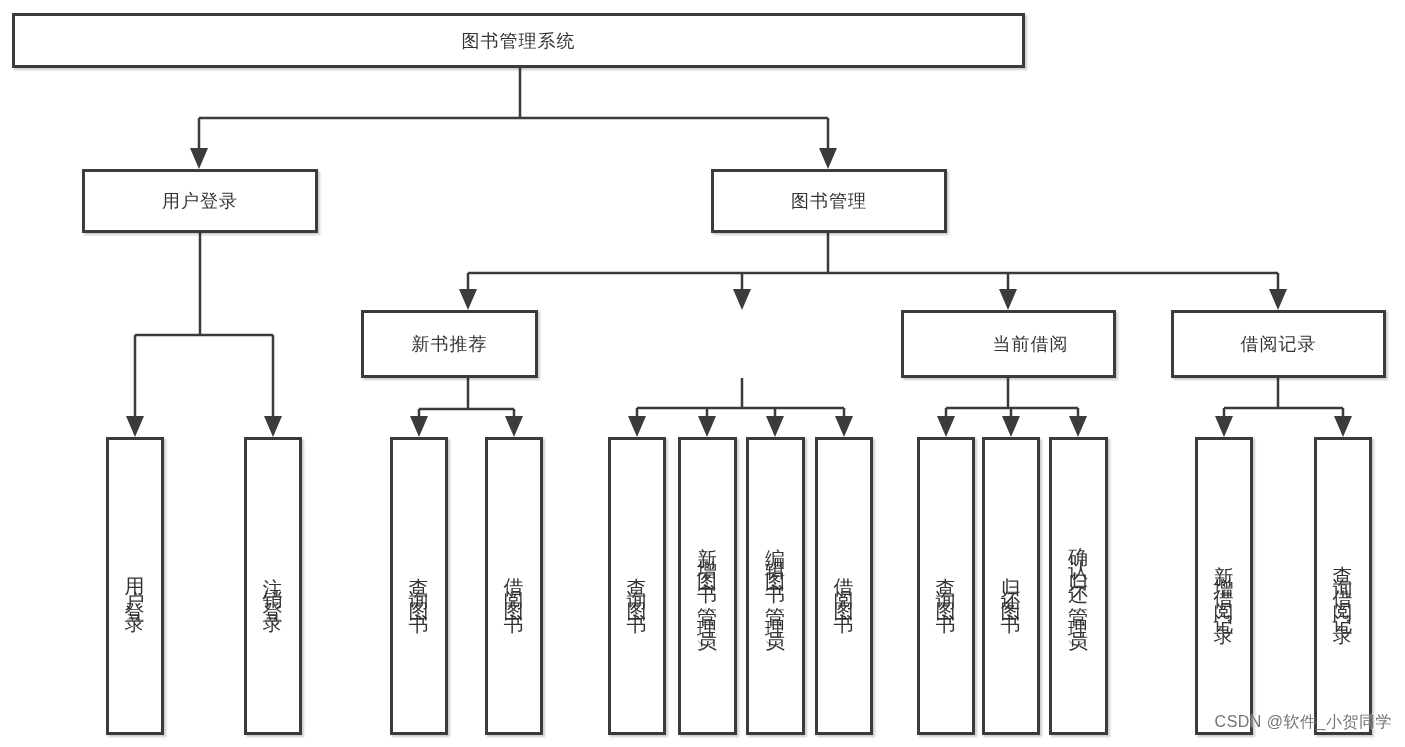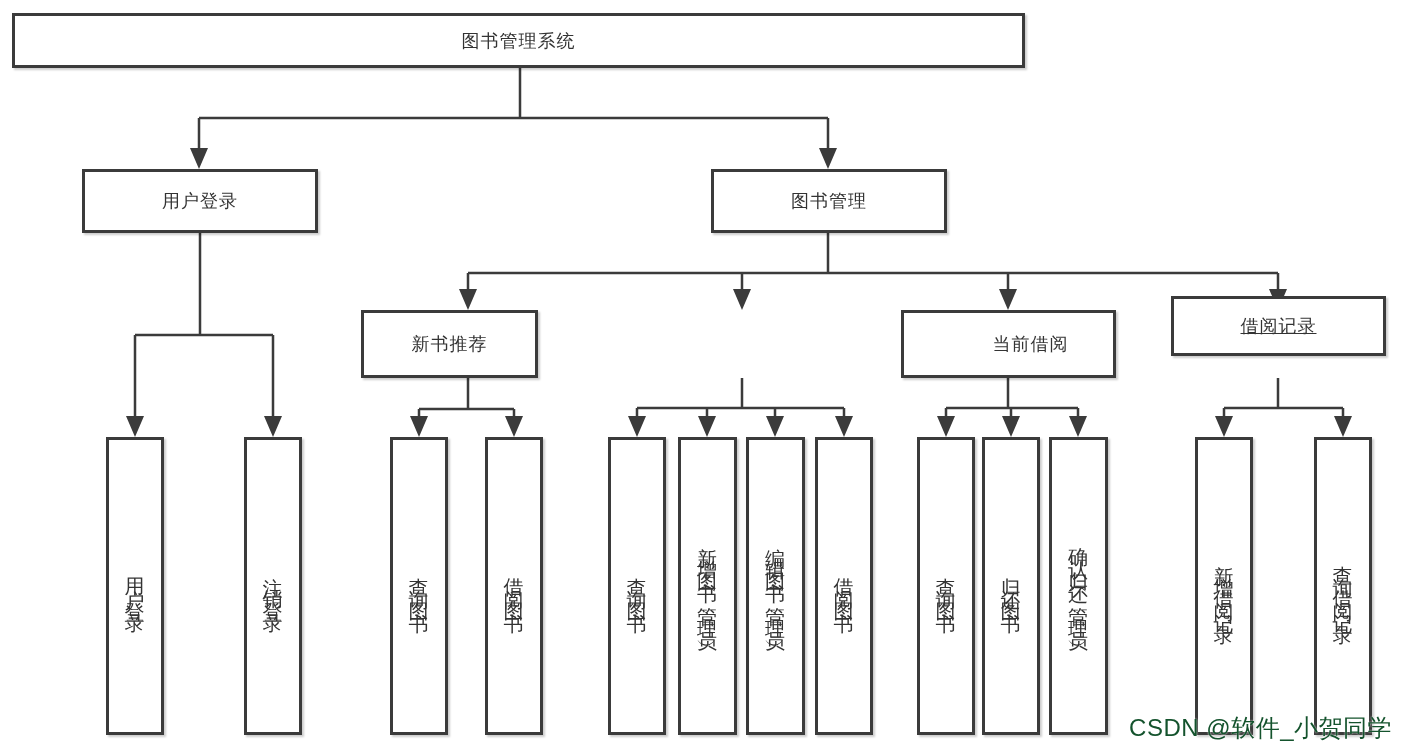"借阅记录" div.node { height: 60px -> 68px; text-decoration: underline -> none; top: 296px -> 310px }
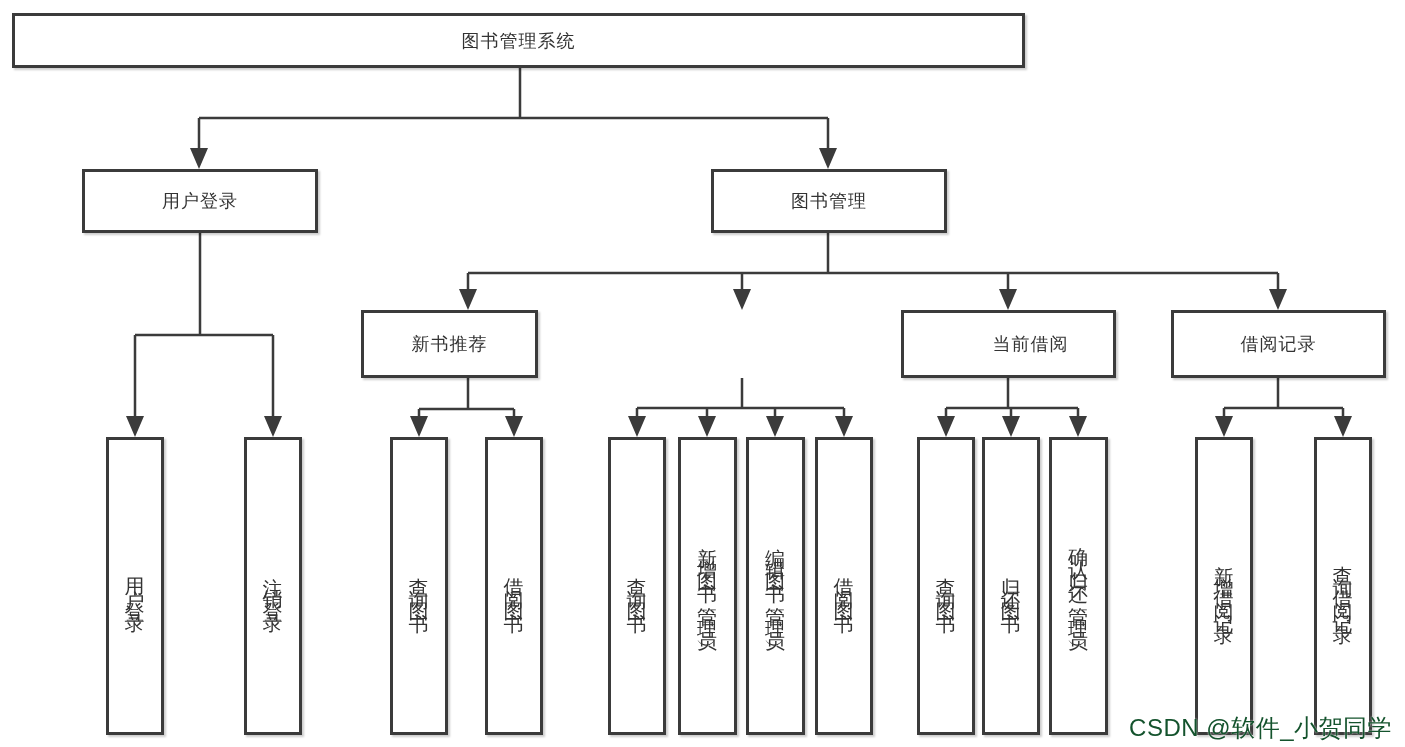"CSDN @软件_小贺同学" .watermark { color: #14532d -> #737373; font-size: 24px -> 16px }
